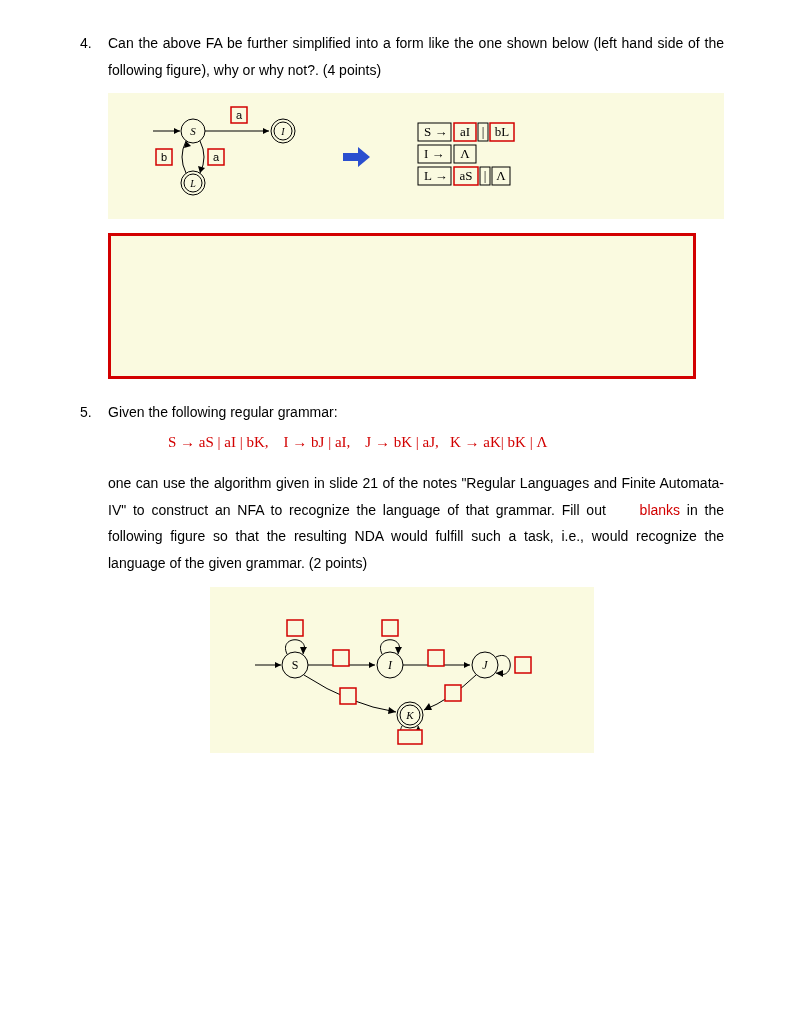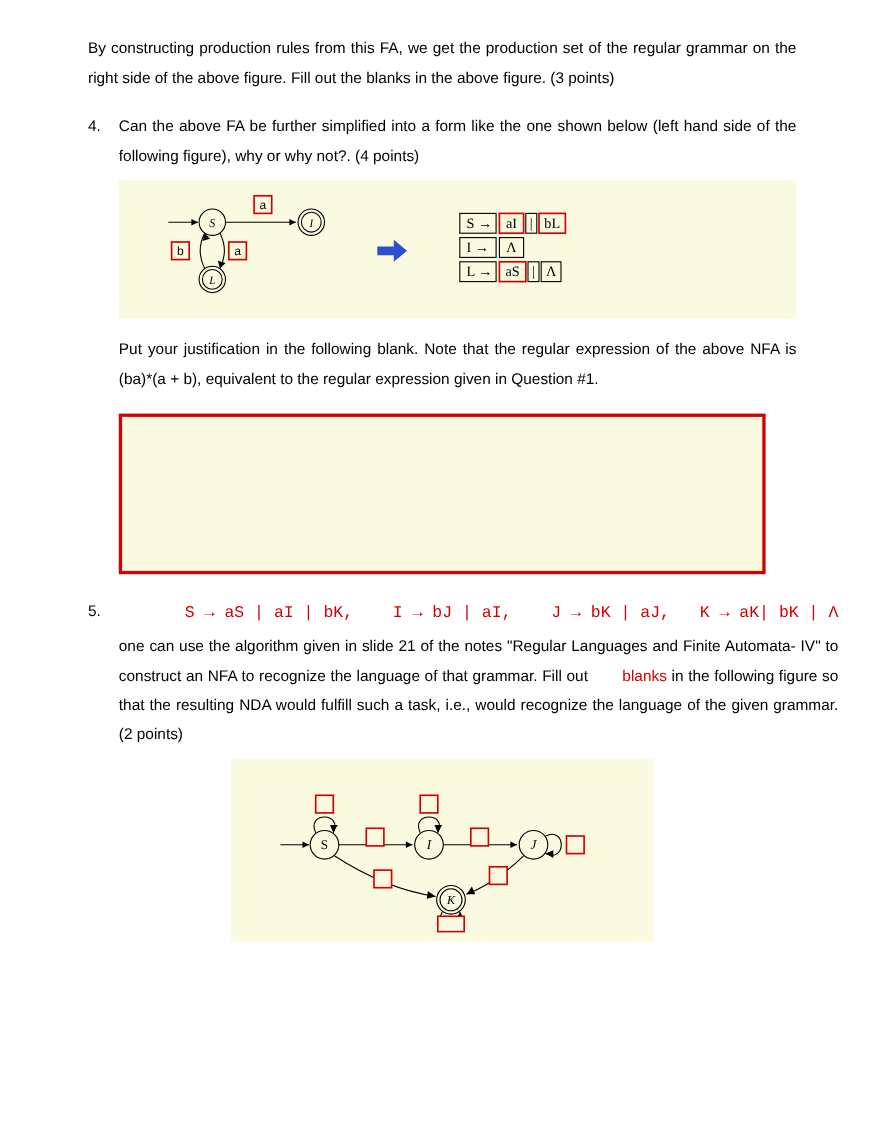"By constructing production rules from" div.para { html: <div>By constructing production rules from this FA, we get the production set of the regular grammar on the right side of the above figure. Fill out the blanks in the above figure. (3 points)</div> -> none }
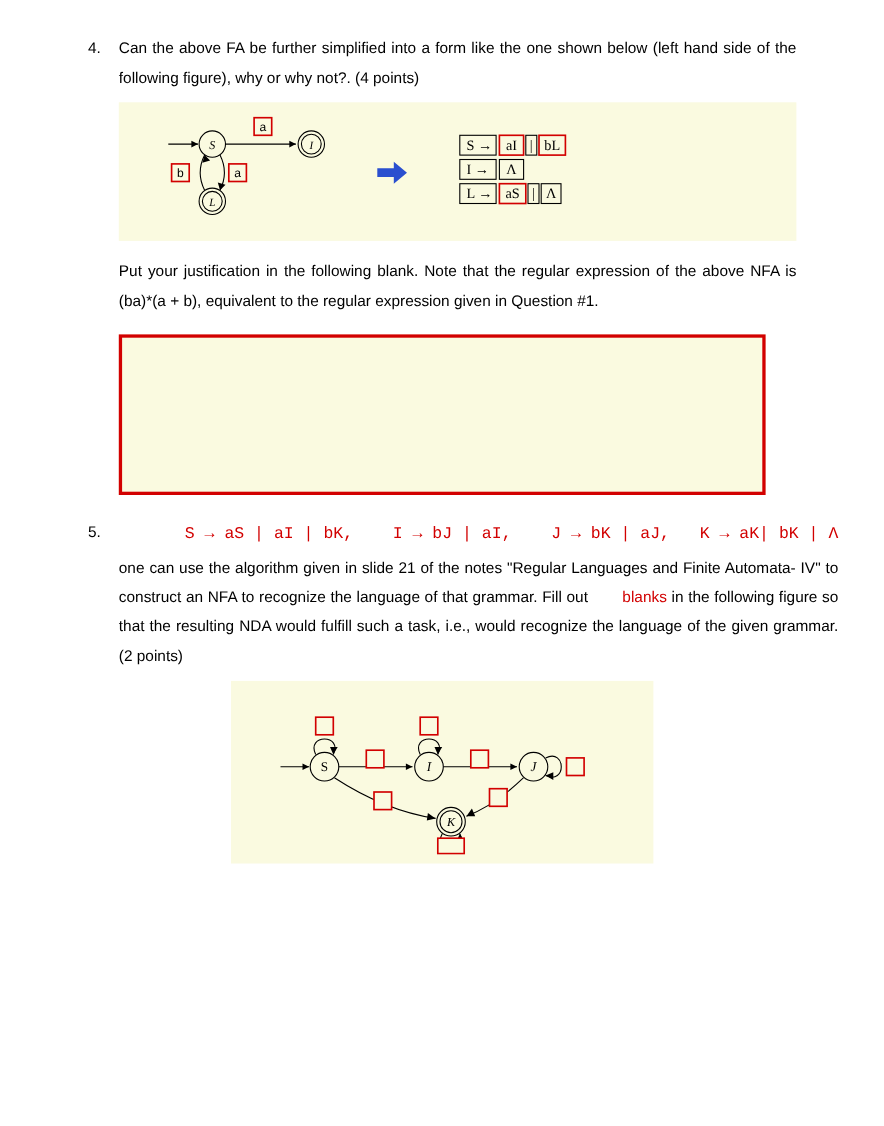"Put your justification in the" div.para { html: <div>Put your justification in the following blank. Note that the regular expression of the above NFA is (ba)*(a + b), equivalent to the regular expression given in Question #1.</div> -> none }
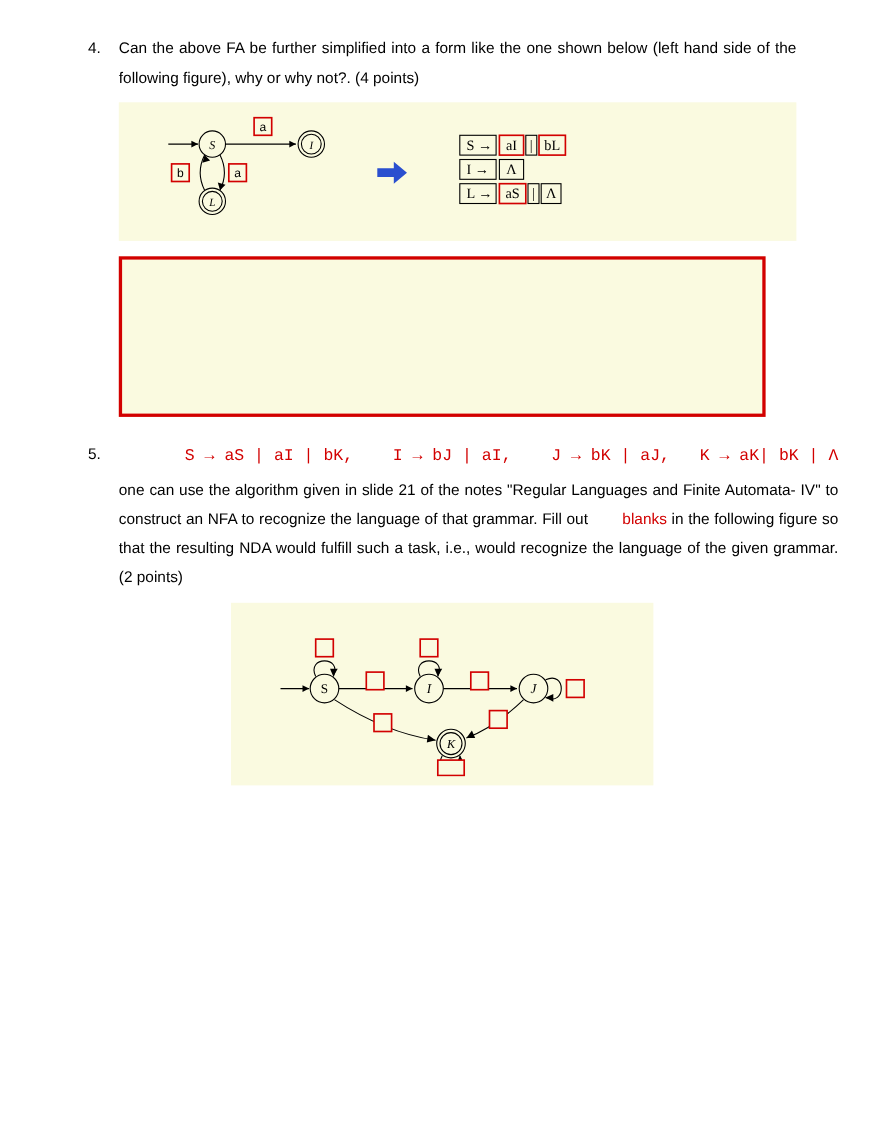"Given the following regular grammar:" span { html: none -> <span>Given the following regular grammar:</span> }
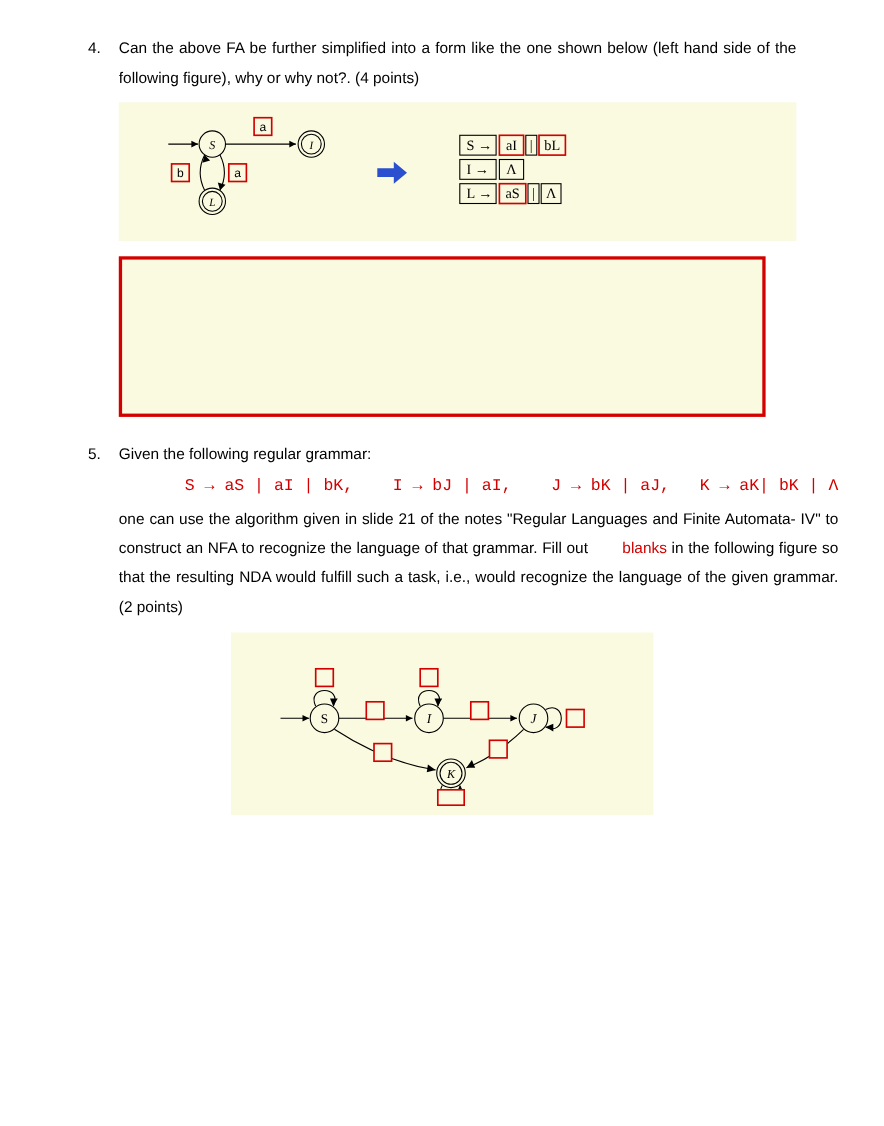"S → aS | aI" .grammar-rules { font-family: Liberation Mono, monospace -> Liberation Serif, serif; margin: 2px 0 2px 60px -> 2px 0 14px 60px }
